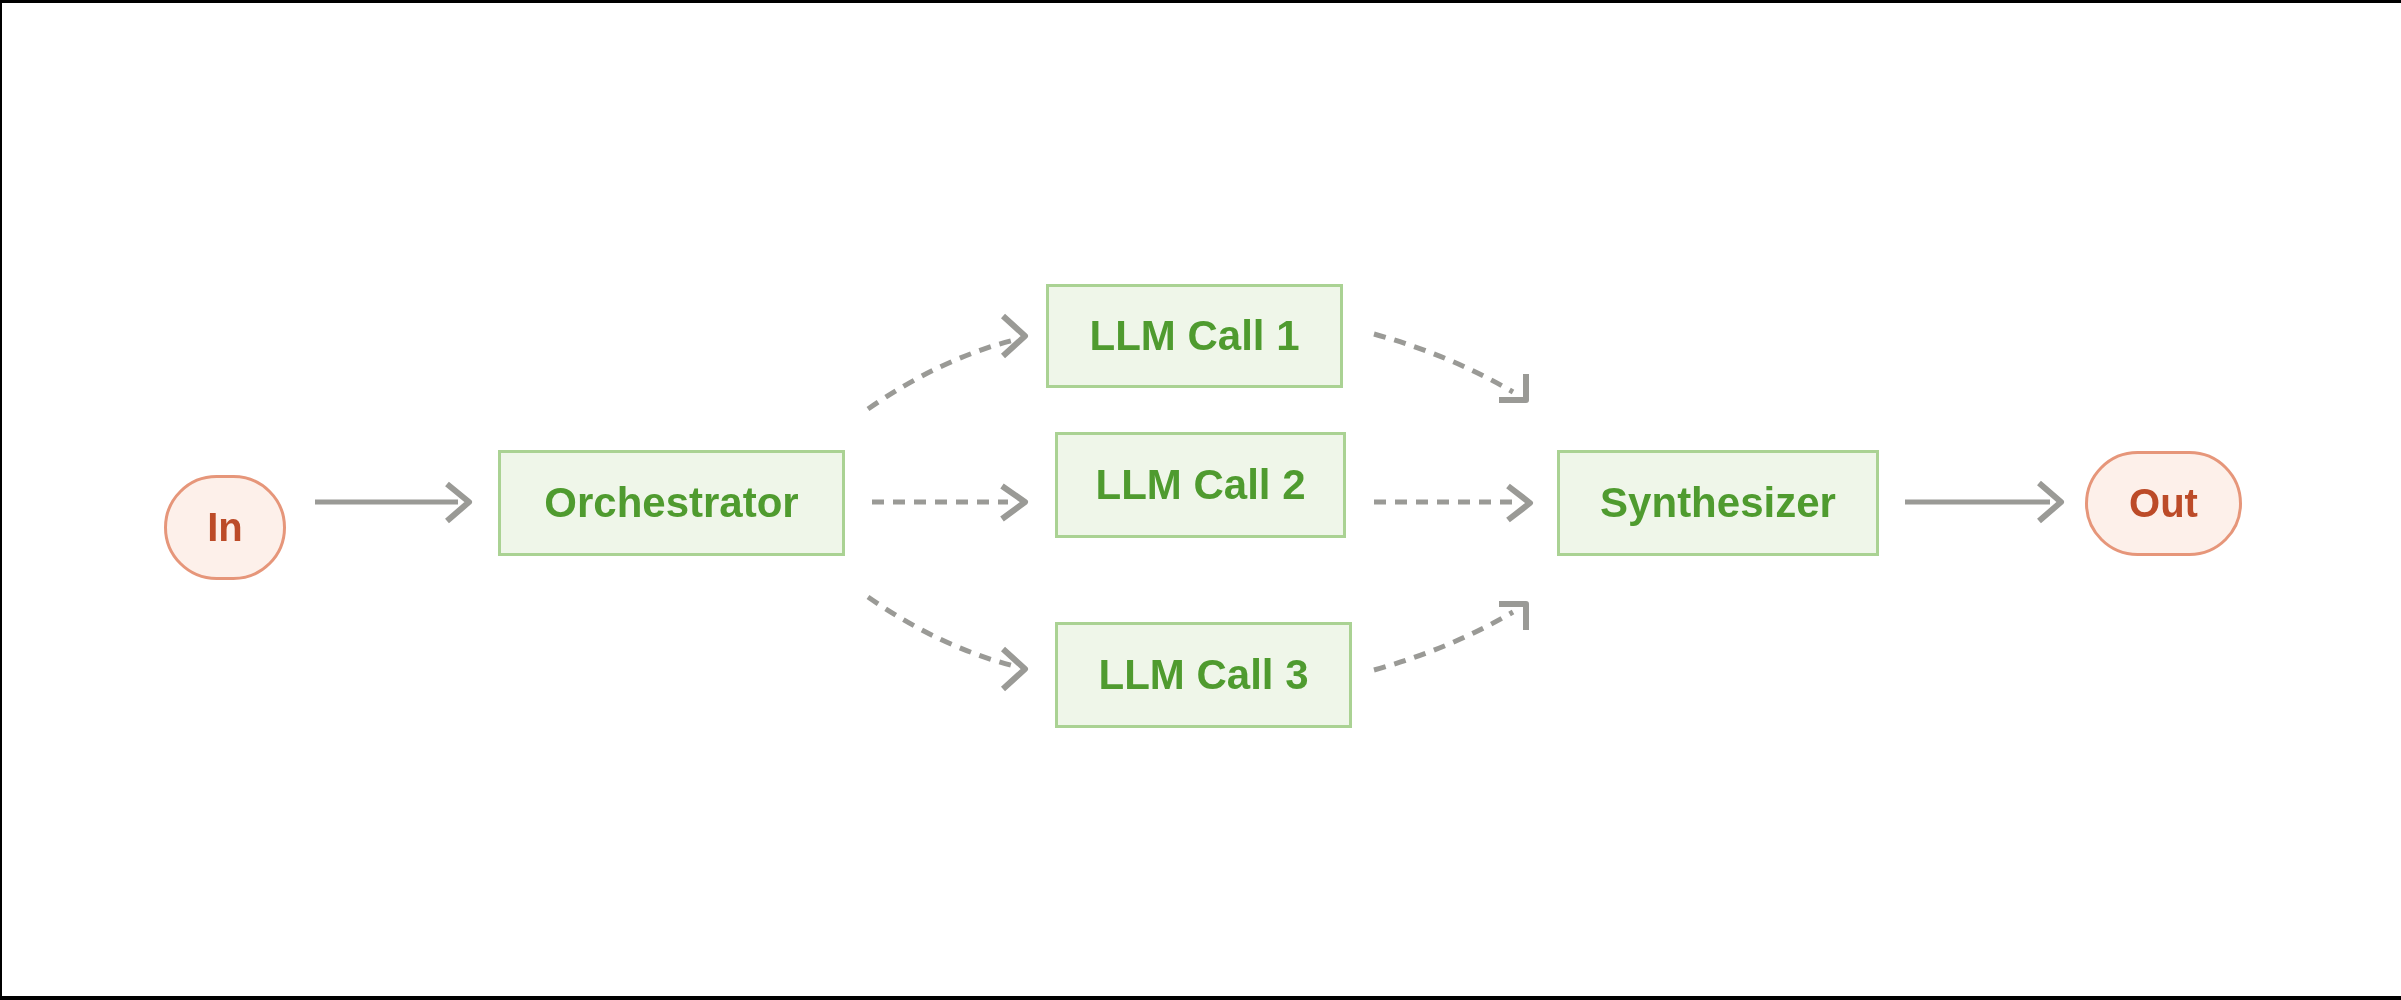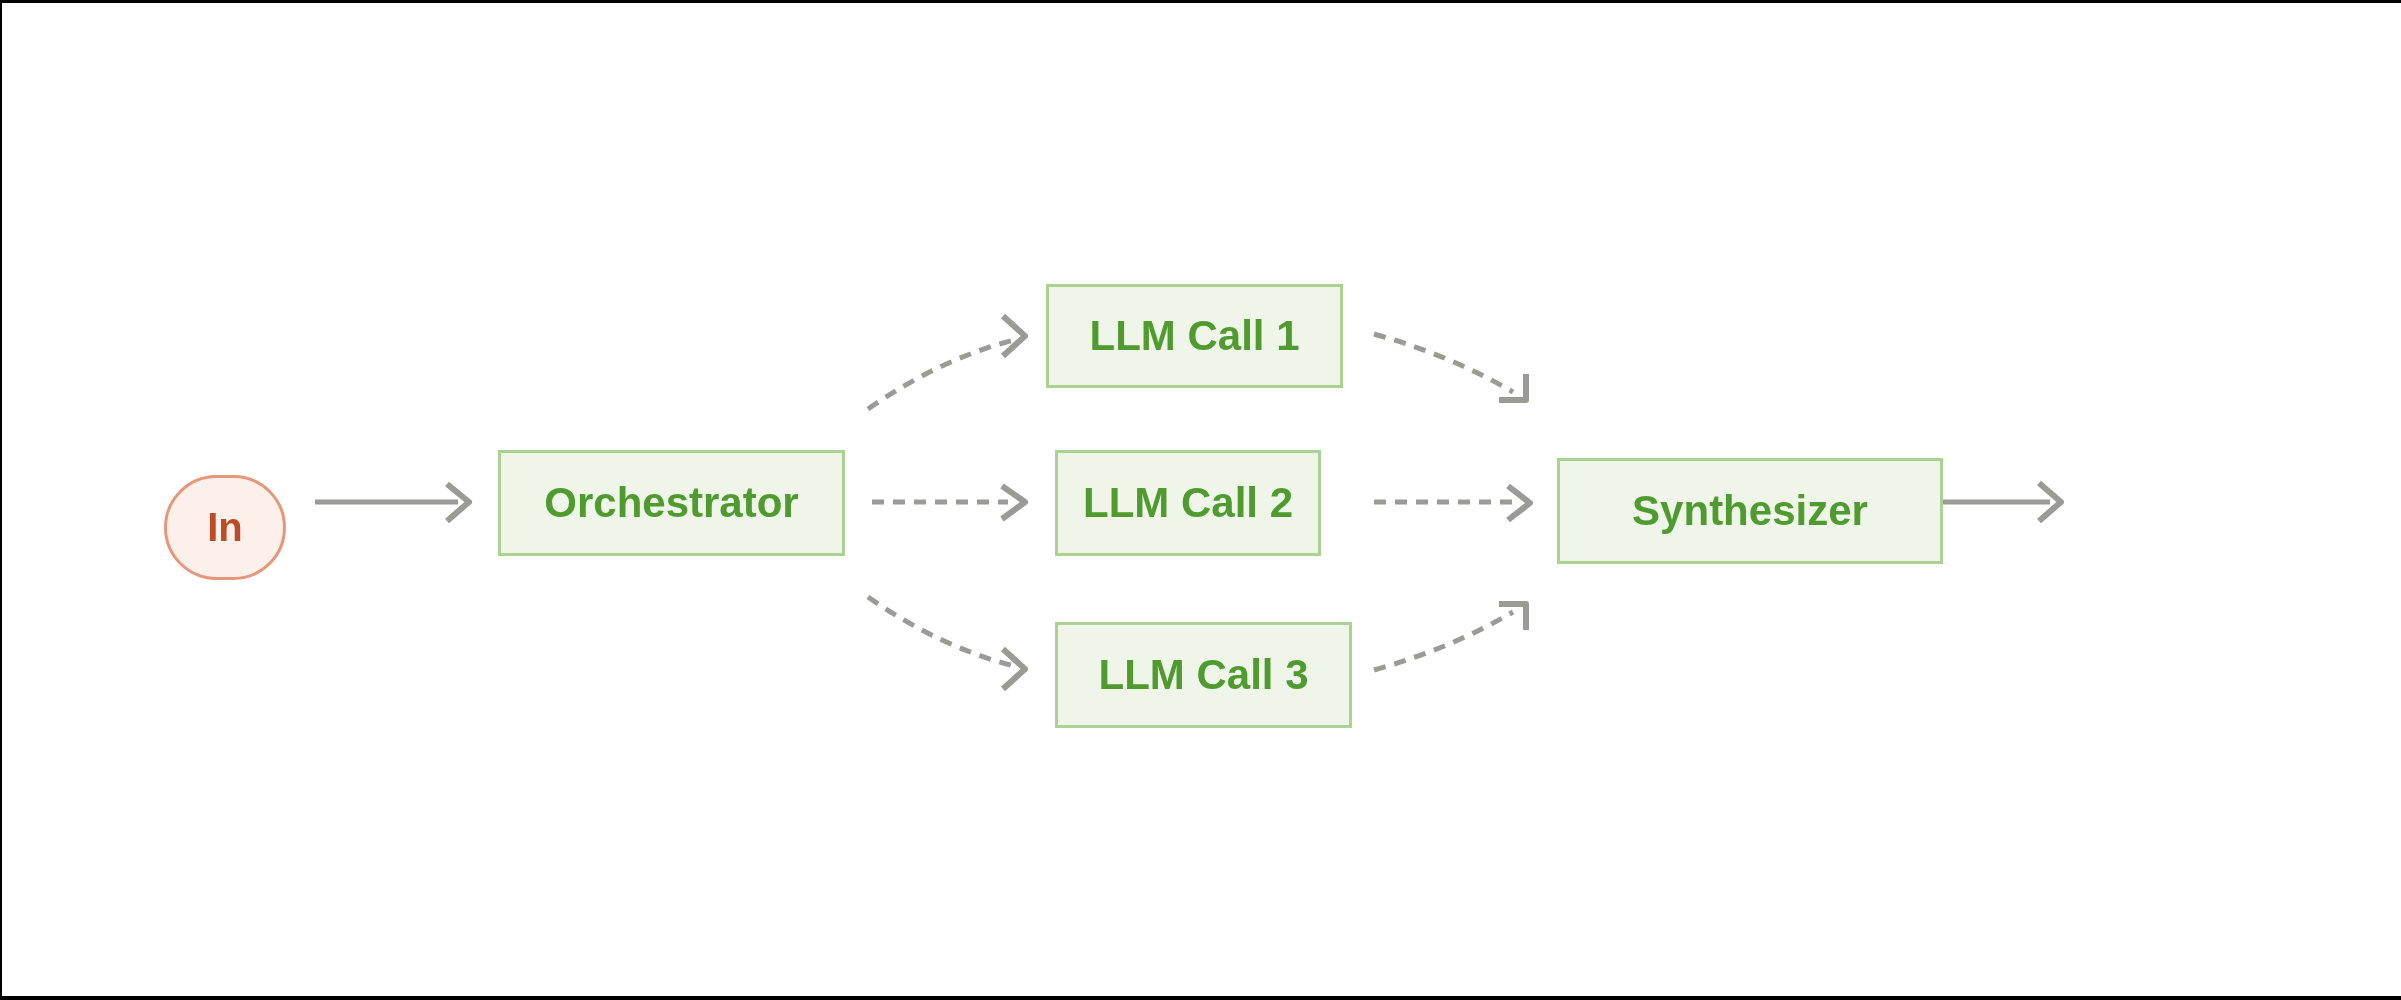"LLM Call 2" #node-llm2 { top: 447px -> 429px; width: 266px -> 291px }
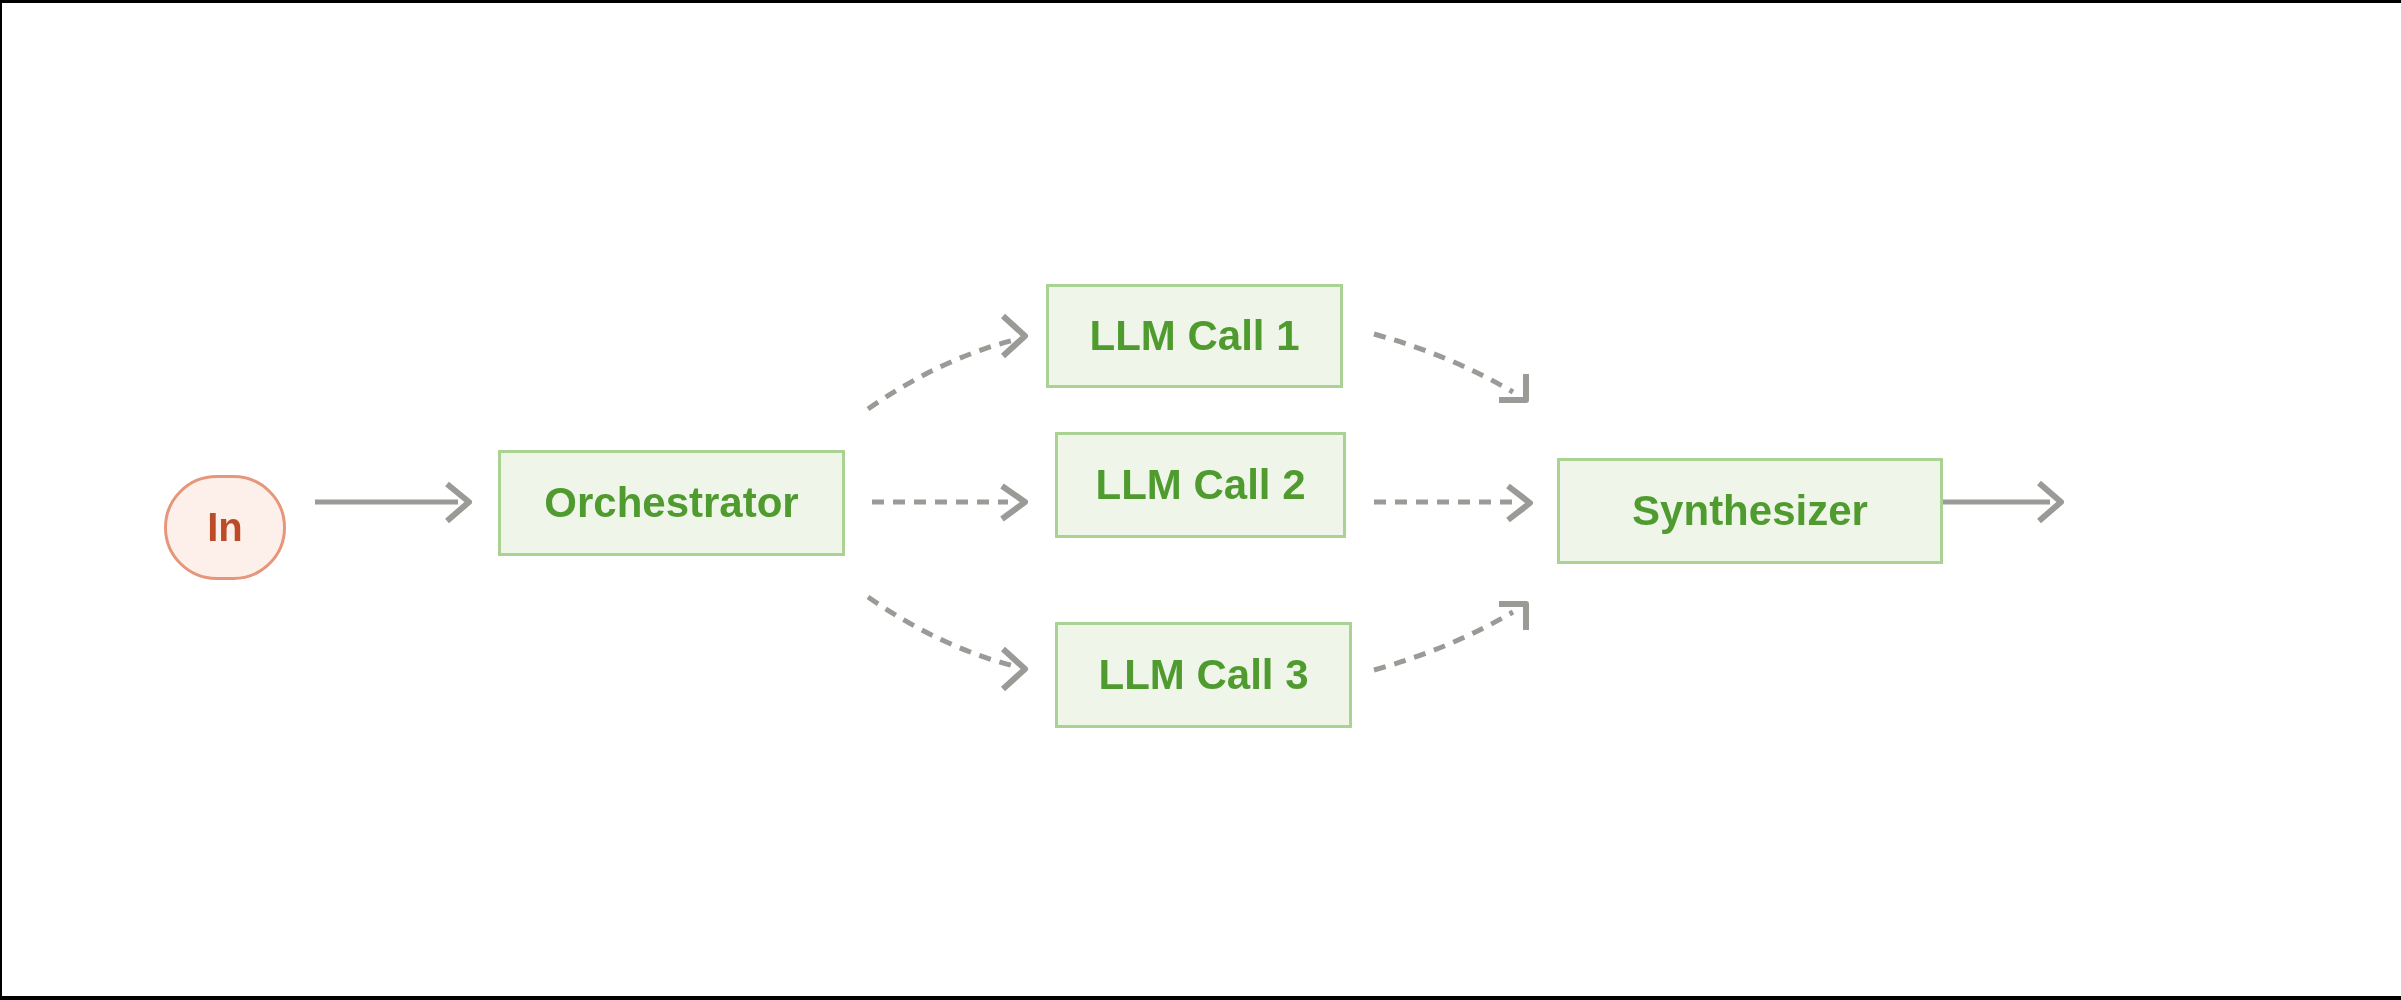"Synthesizer" #node-synthesizer { margin-top: 8px -> none; width: 386px -> 322px }
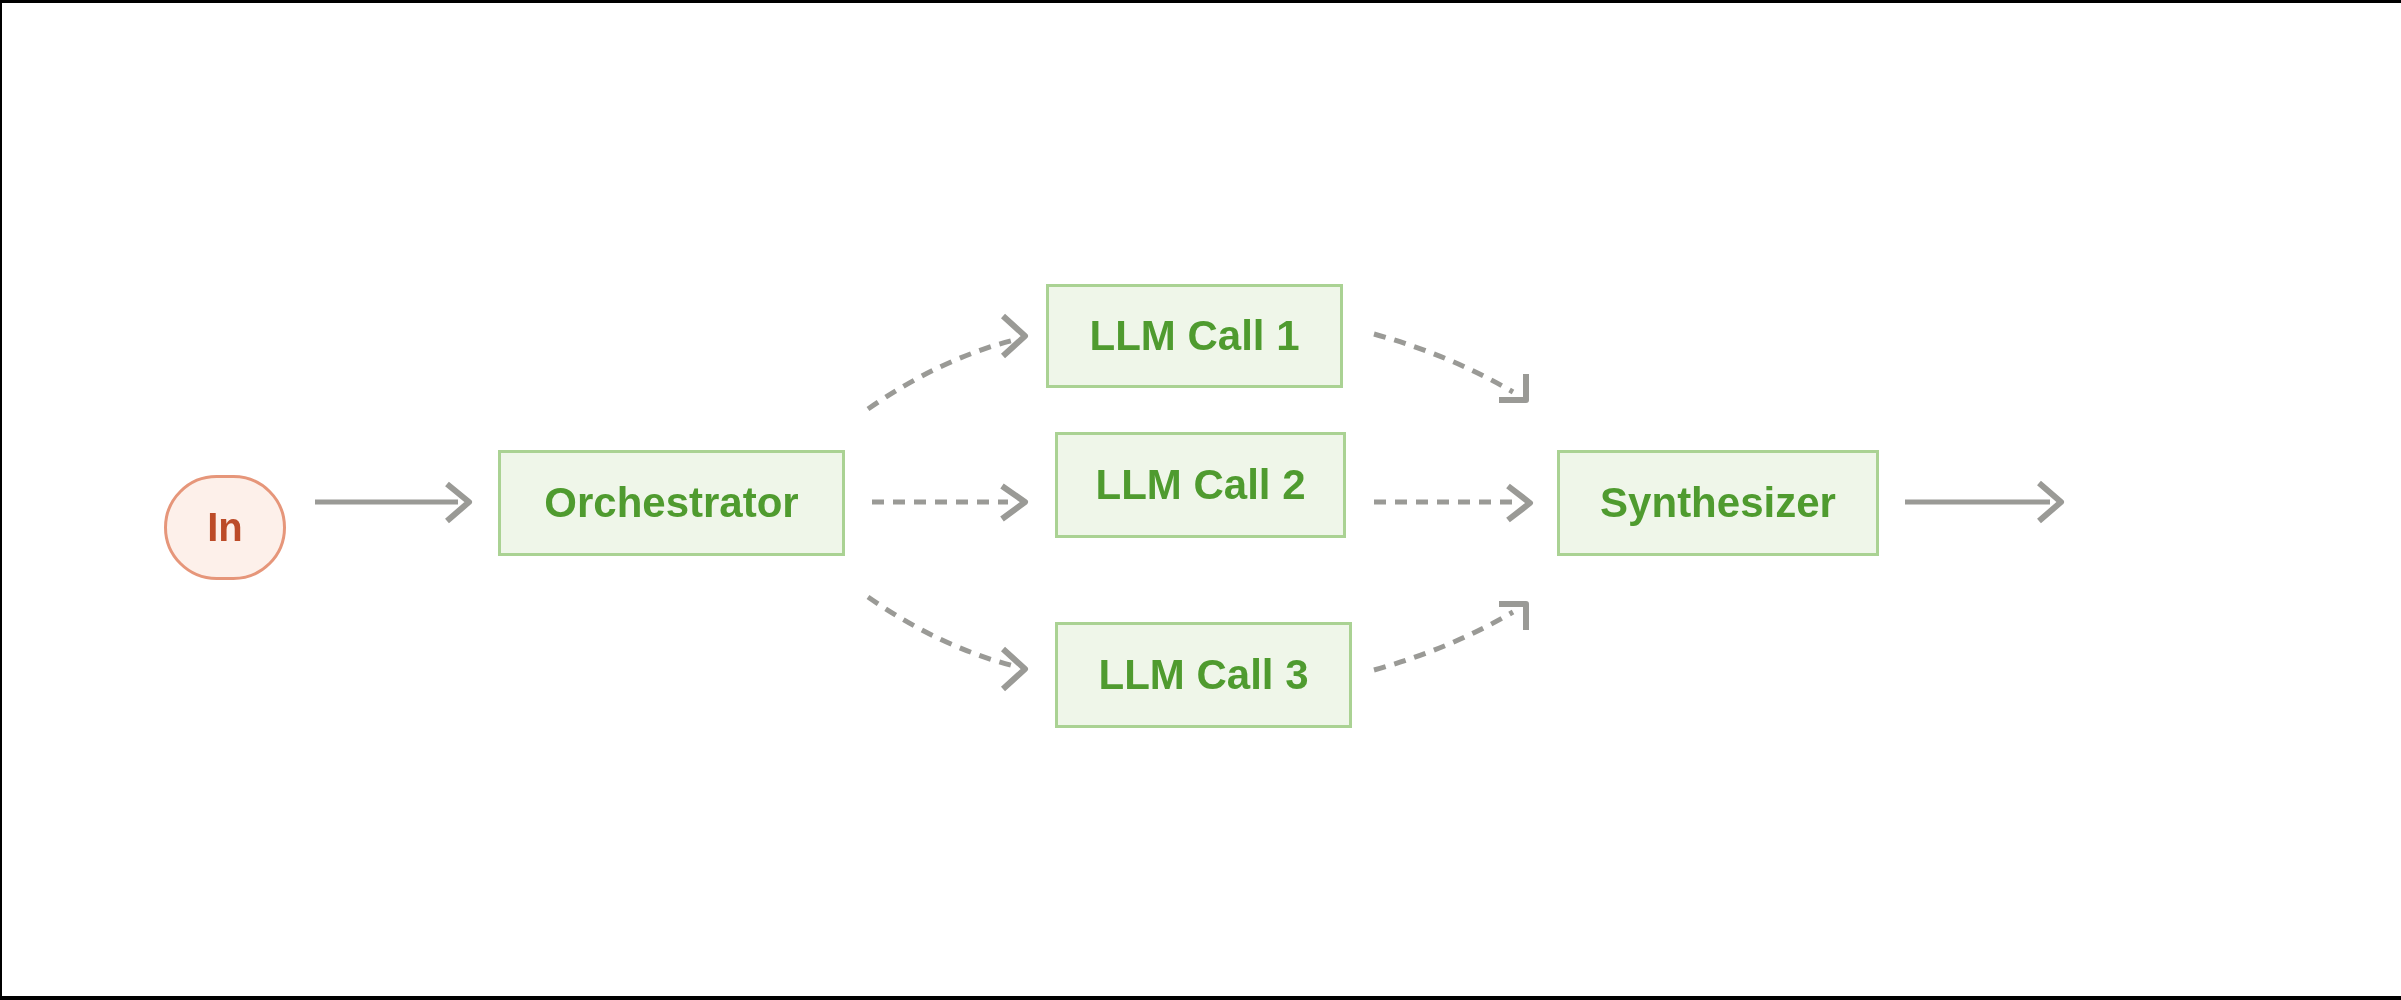"Out" div.node { html: none -> <div> <span>Out</span> </div> }
